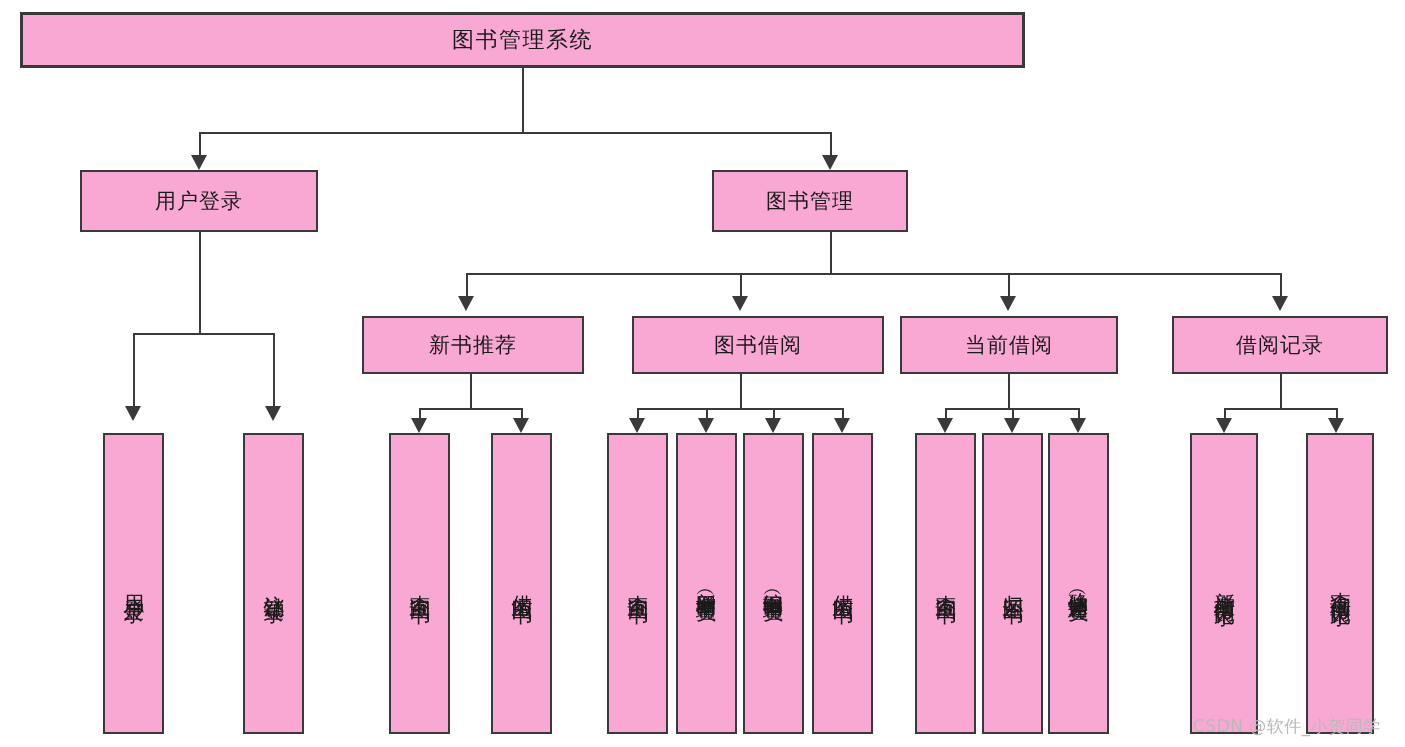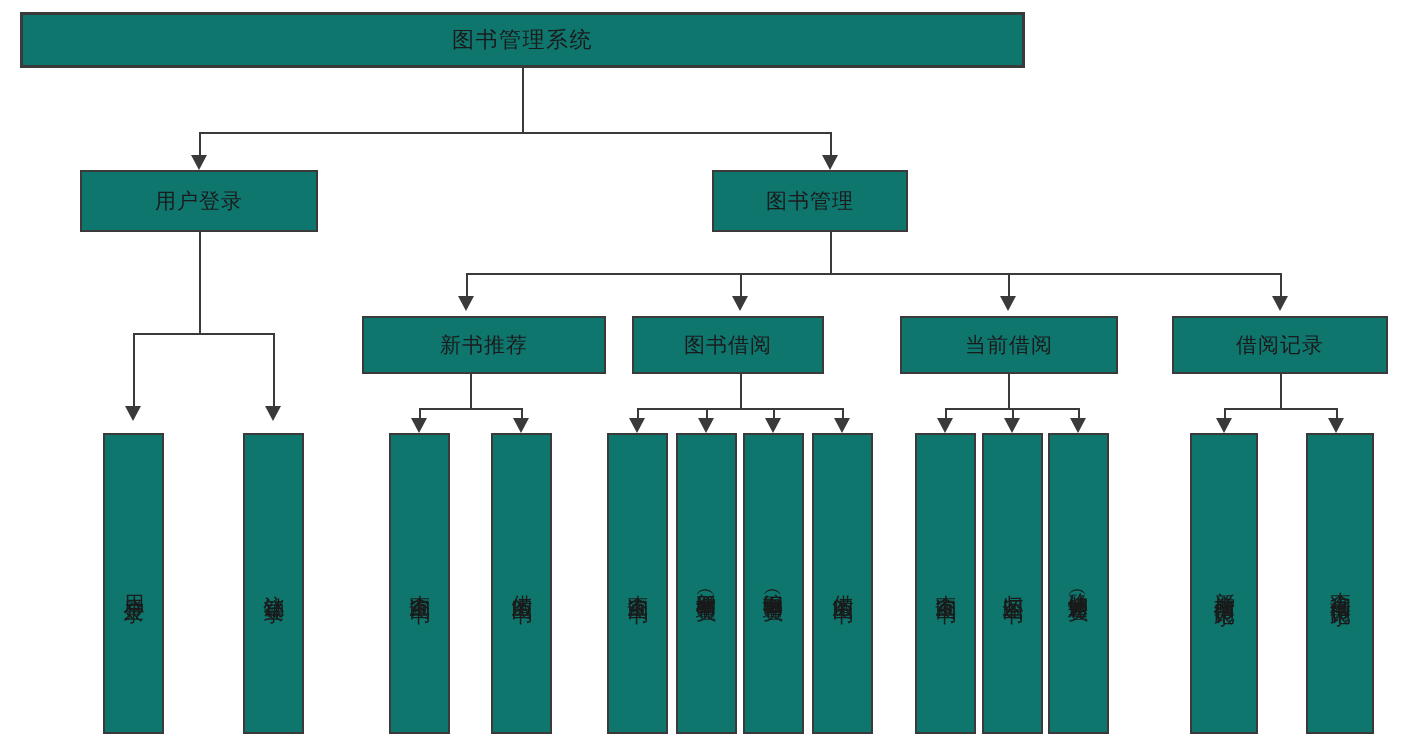"图书管理系统" .node { background: #0f766e -> #f9a8d4 }
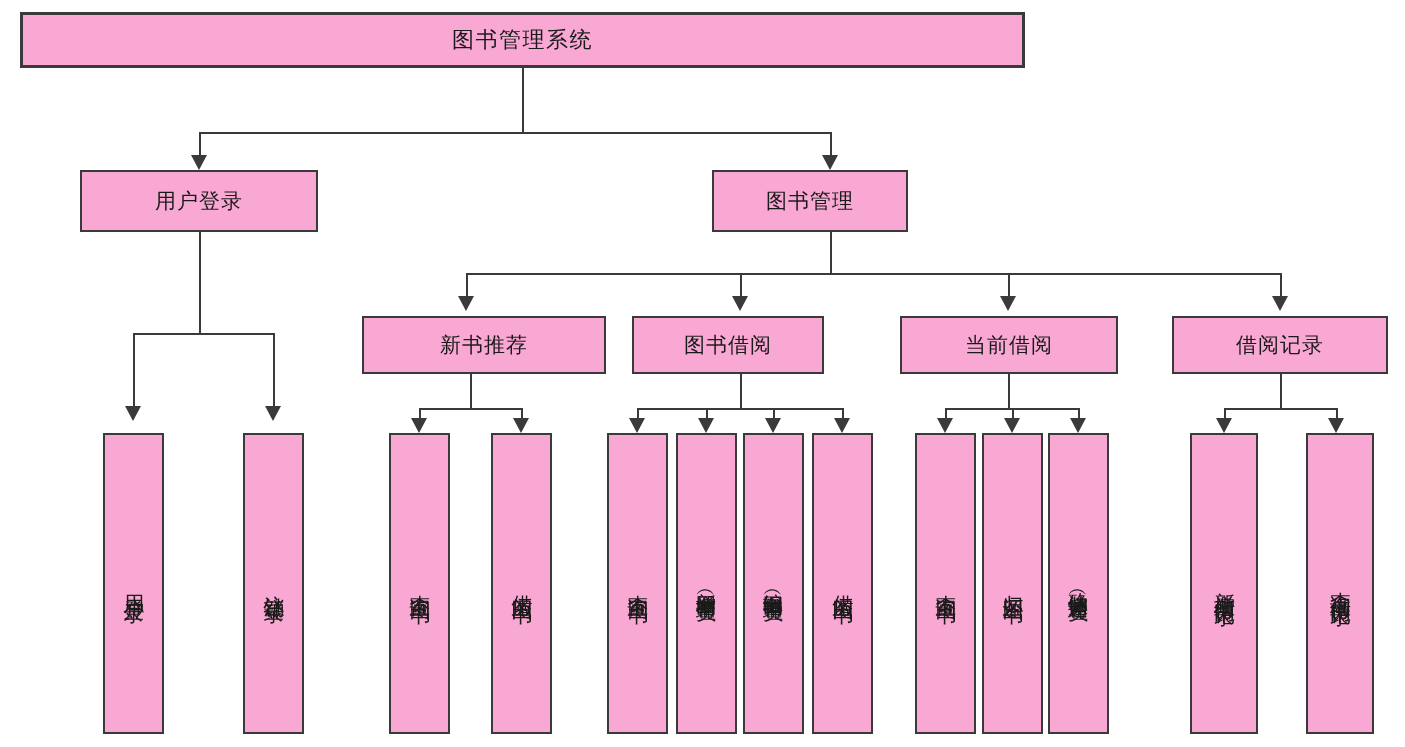"新书推荐" div.node { width: 244px -> 222px }
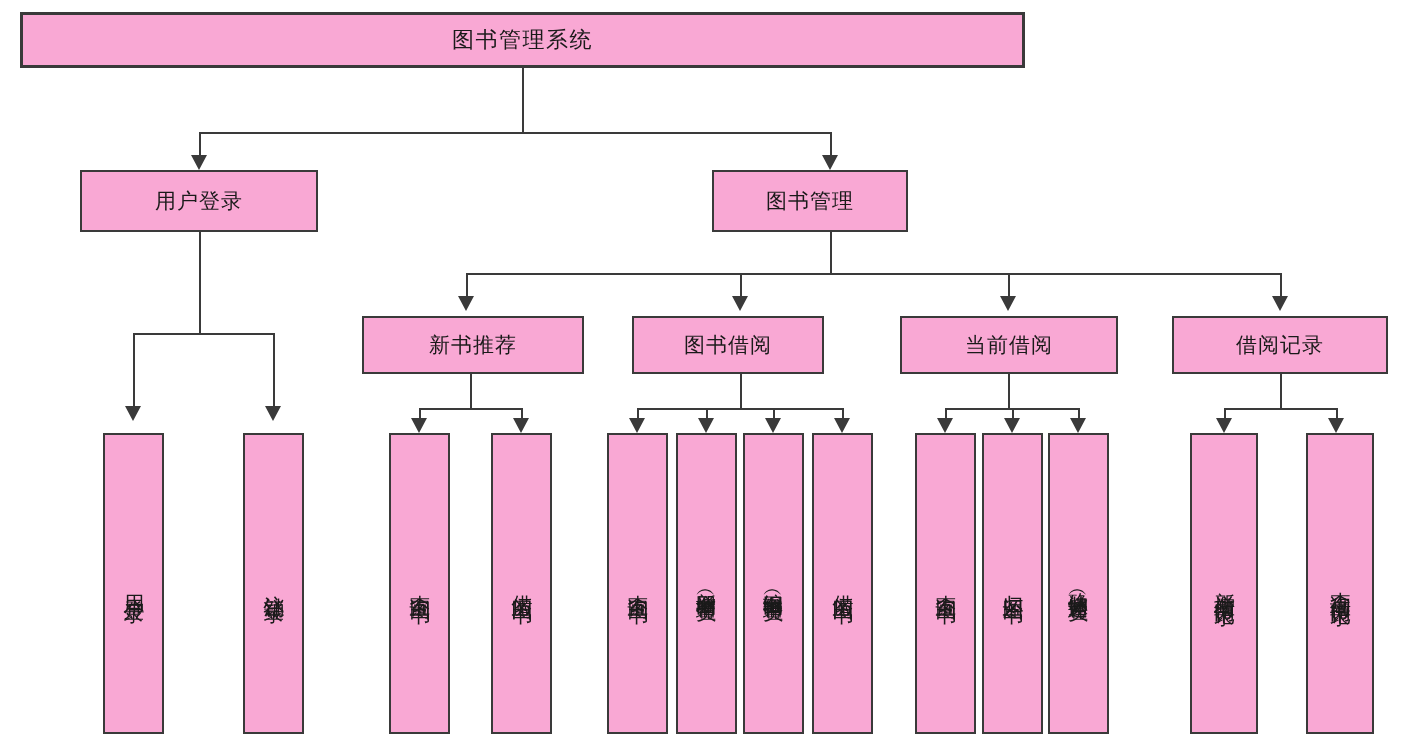"图书借阅" div.node { width: 192px -> 252px }
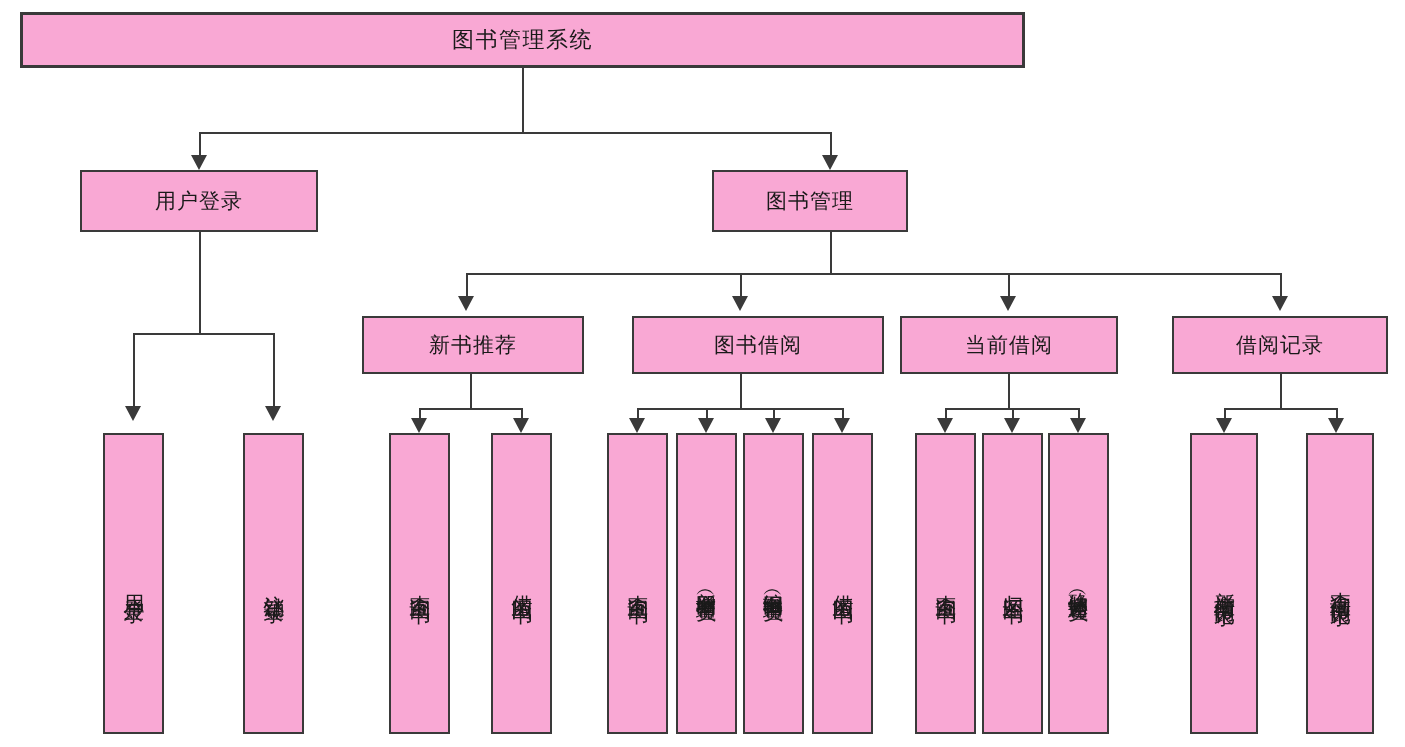"CSDN @软件_小贺同学" div.watermark { html: none -> <div>CSDN @软件_小贺同学</div> }
